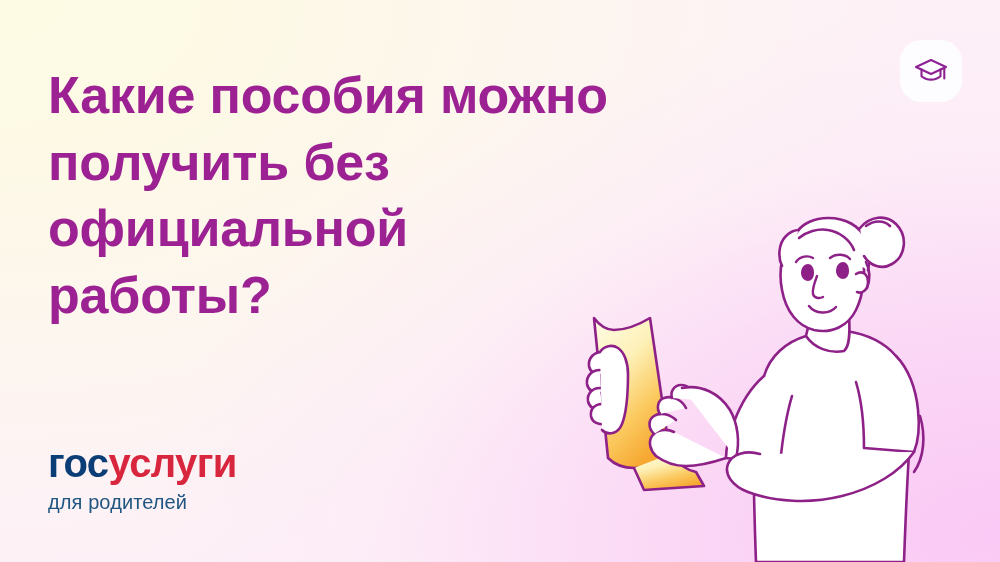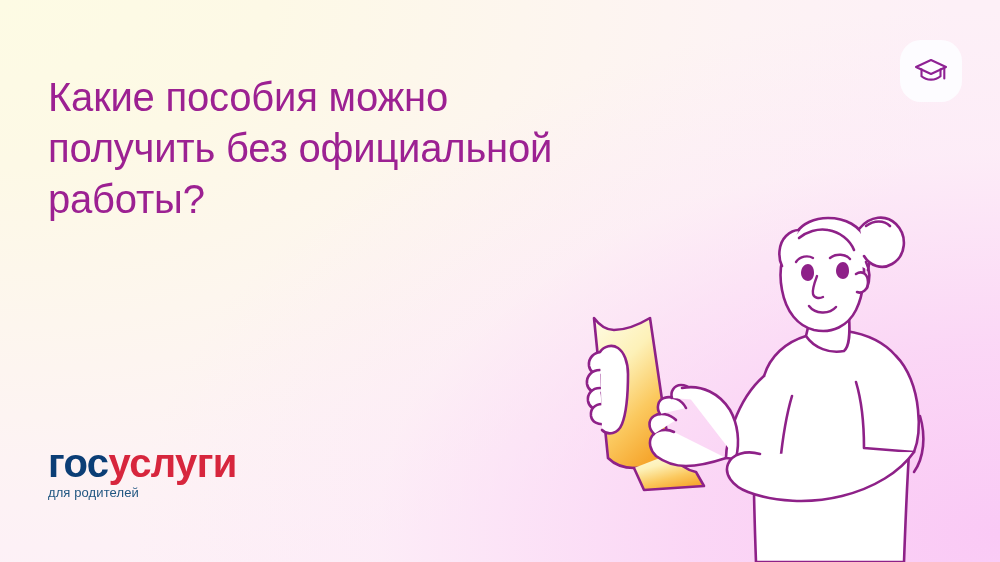"Какие пособия можно" #headline { font-size: 40px -> 52px; font-weight: normal -> bold; top: 72px -> 62px }
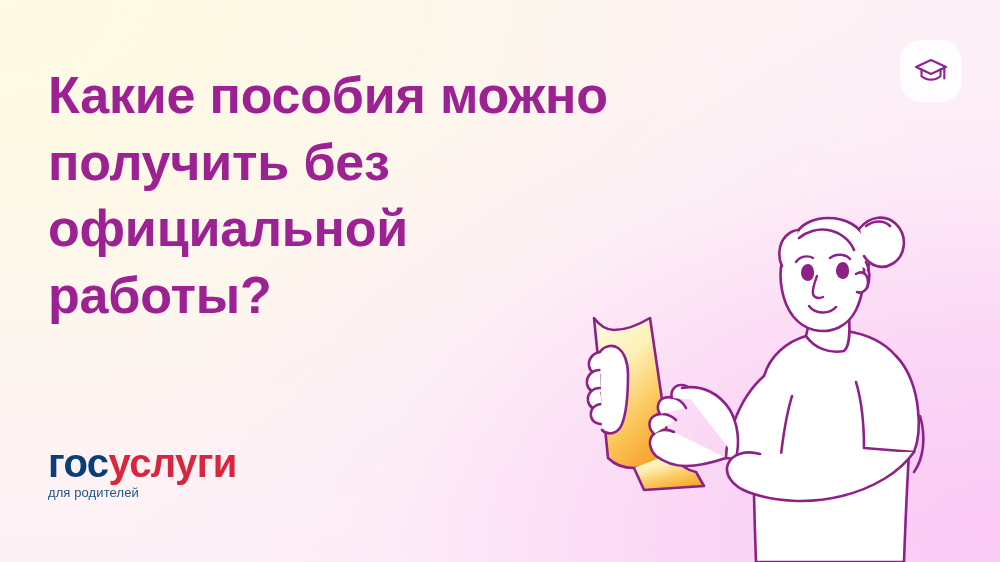"для родителей" #logo-sub { font-size: 13px -> 20px; margin-top: 3px -> 9px }
